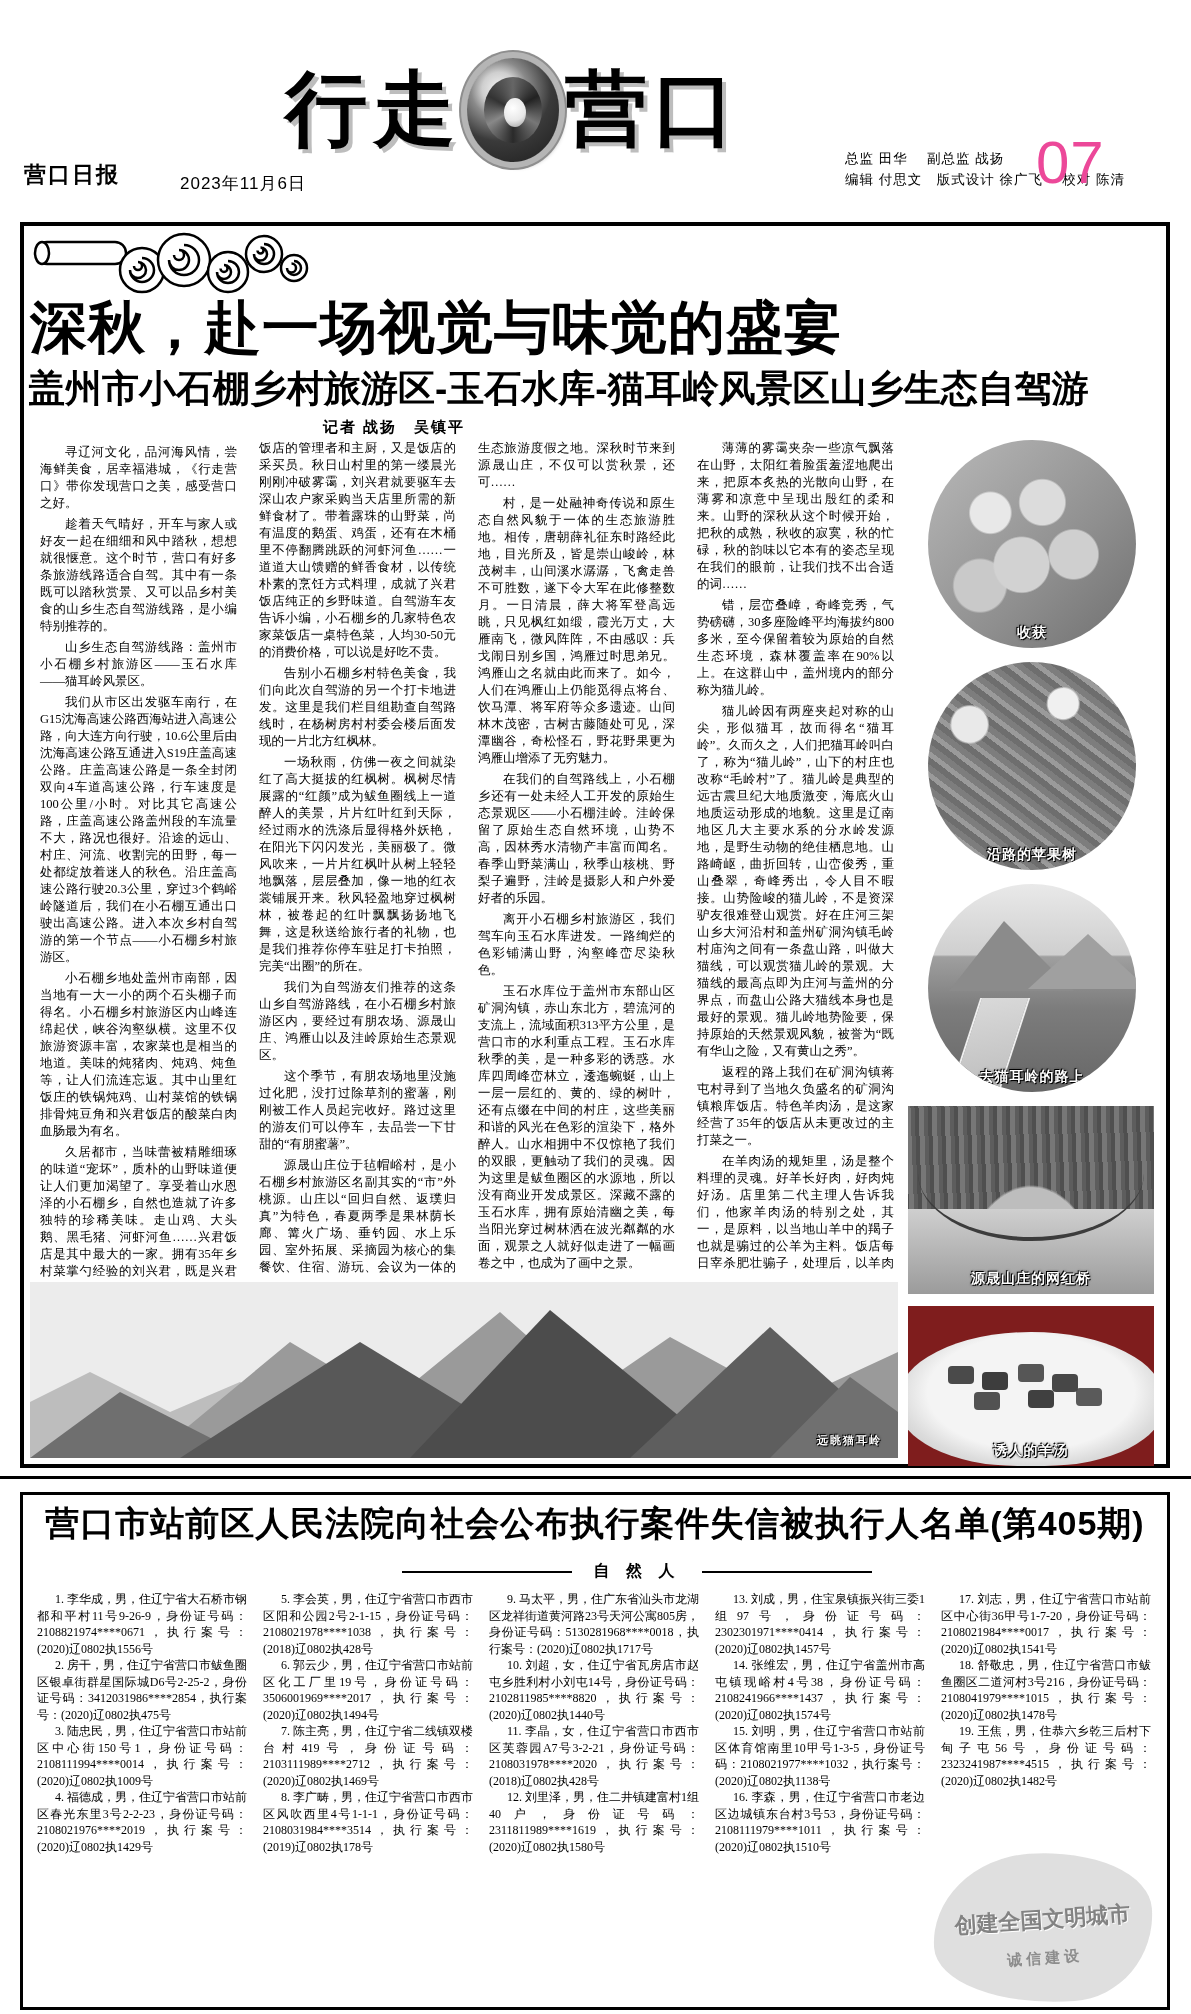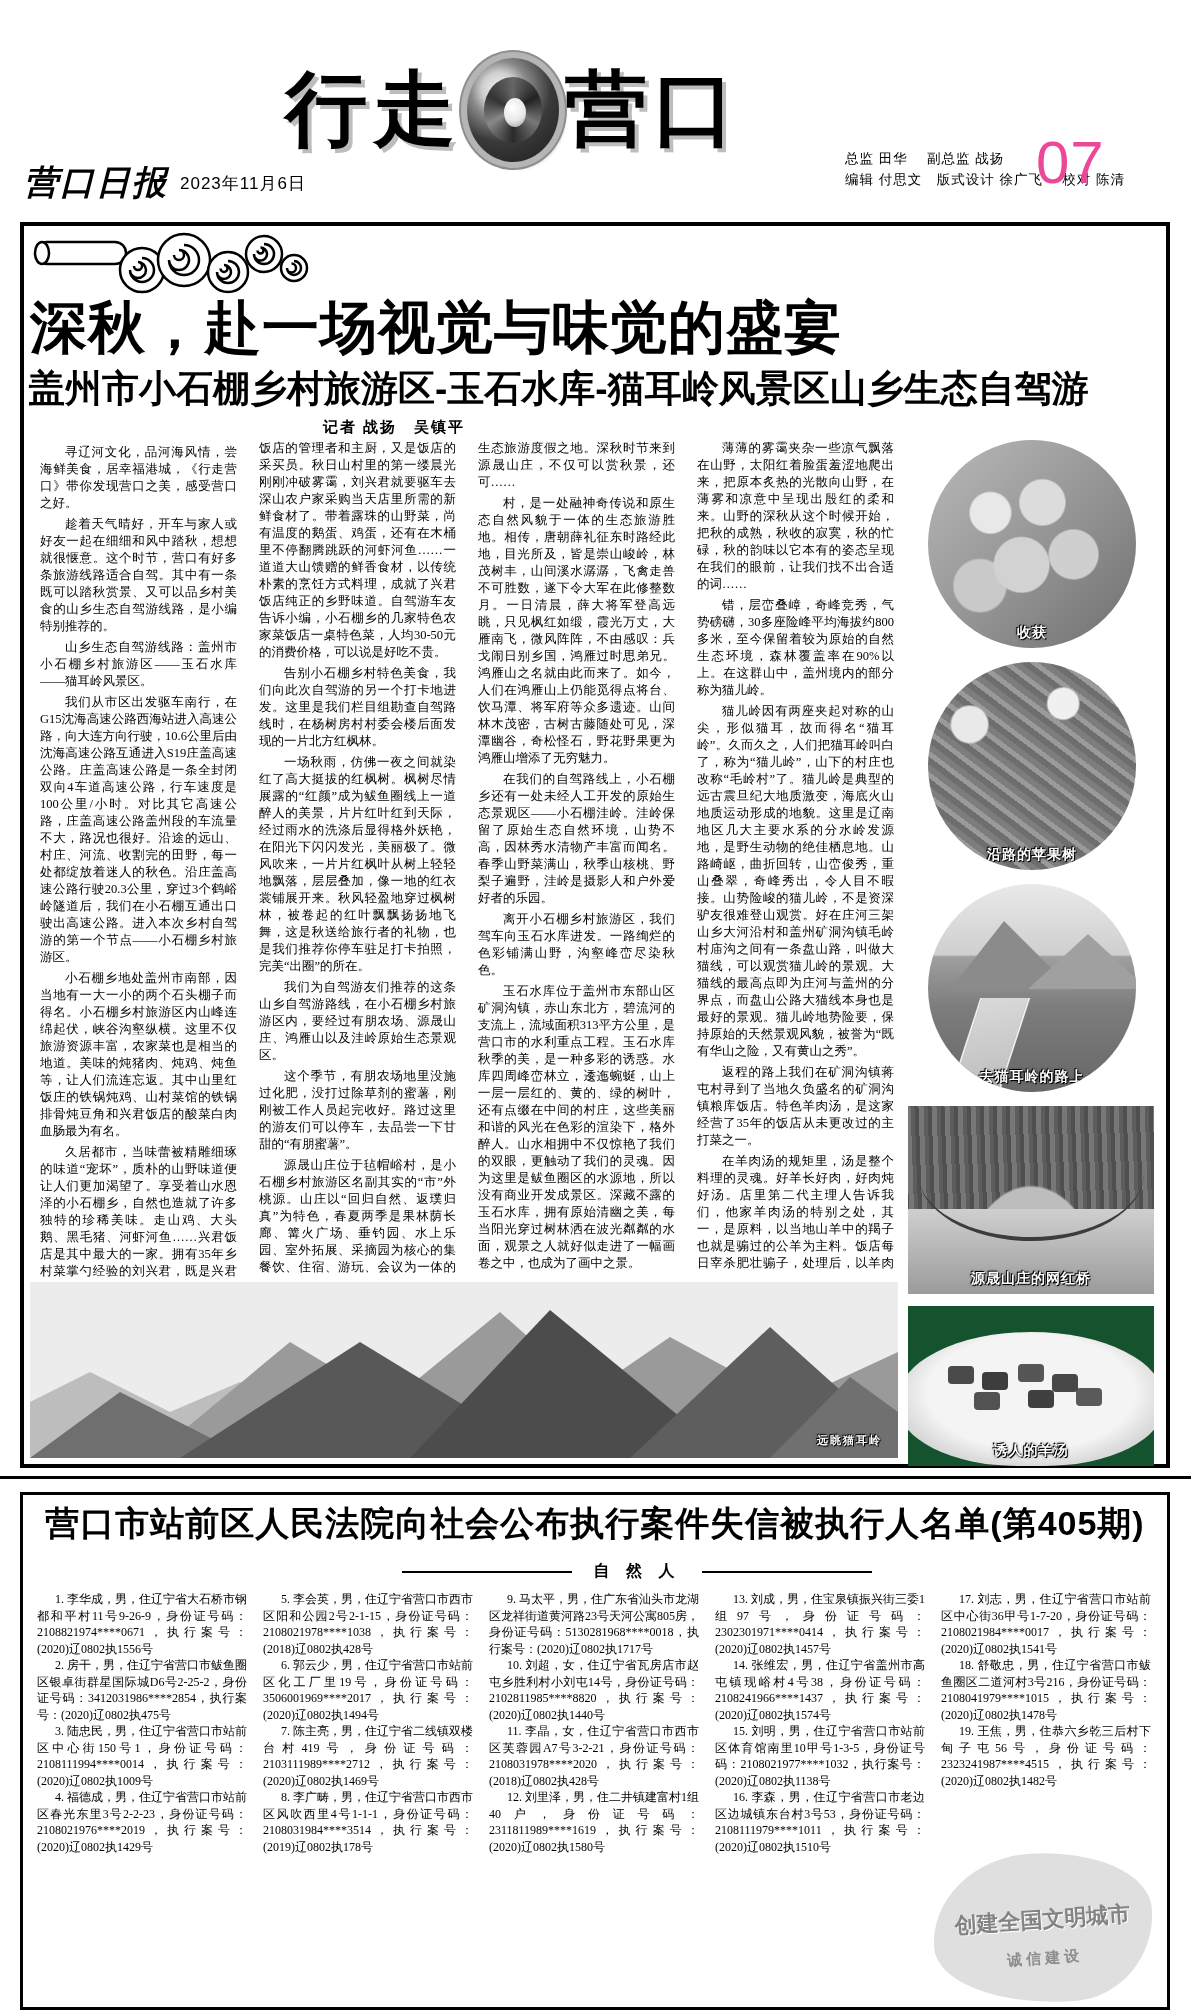"营口日报" #paper-name { font-size: 34px -> 22px; font-style: italic -> none }
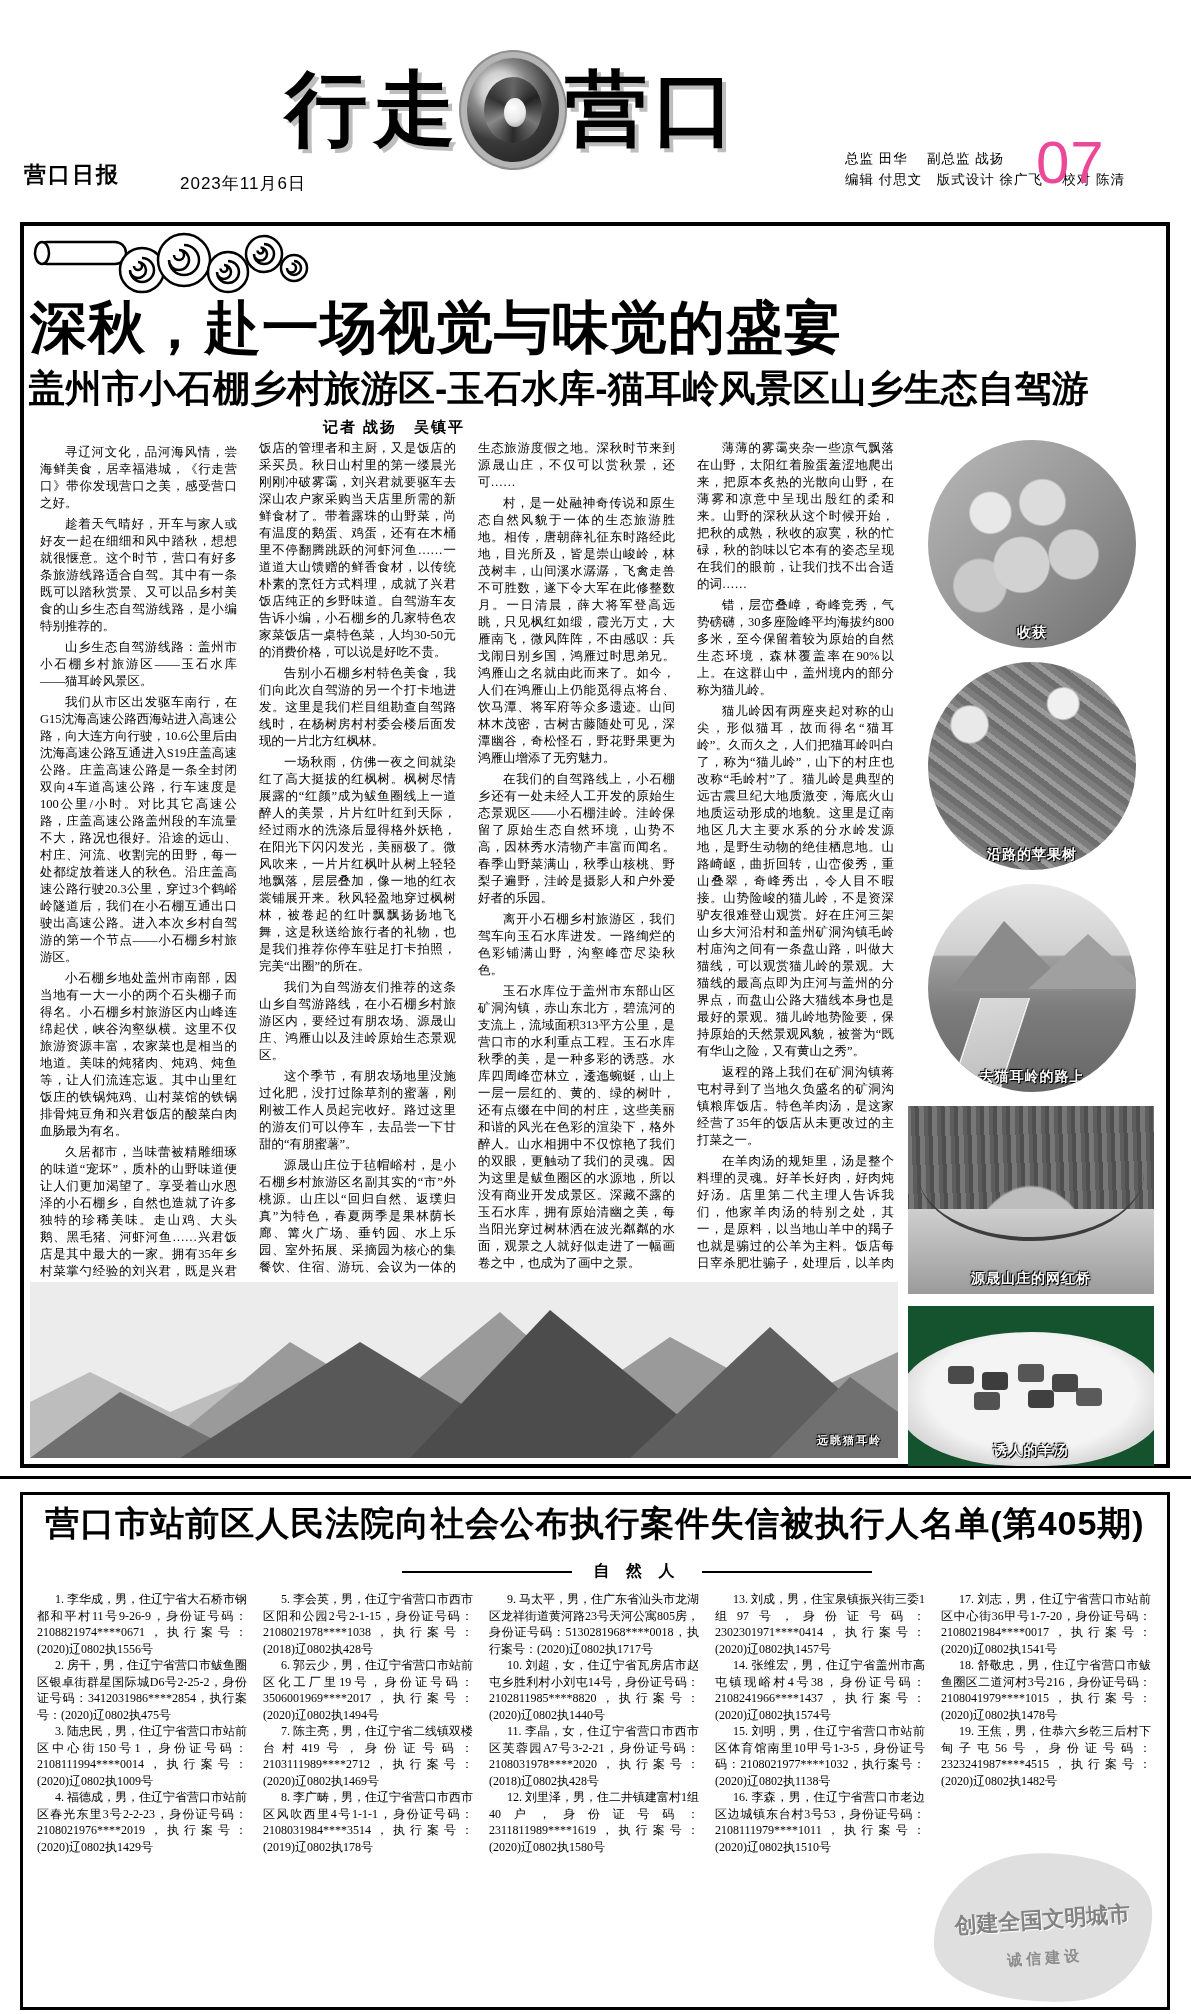"诱人的羊汤" #photo-soup { background: #14532d -> #7f1d1d }
